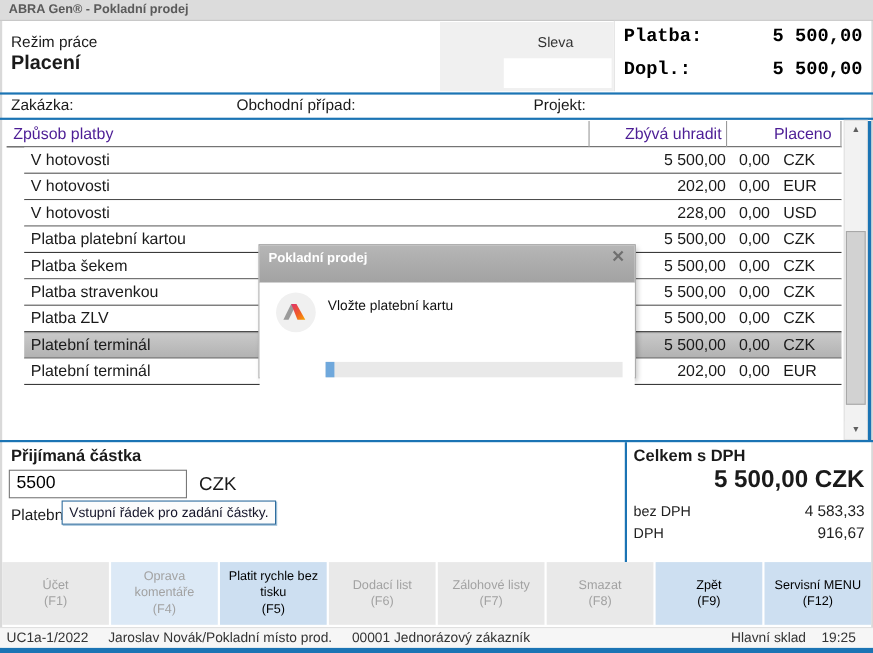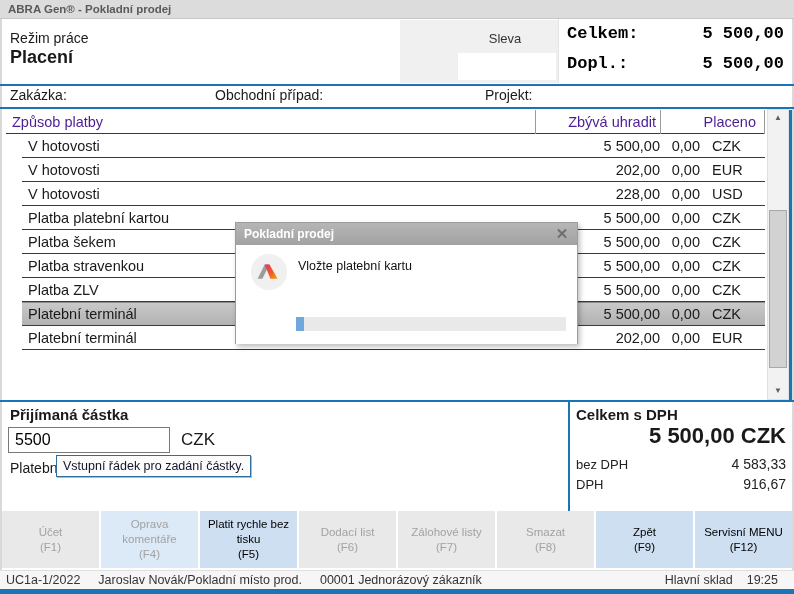"Celkem:" span.t-label { text: Celkem -> Platba }
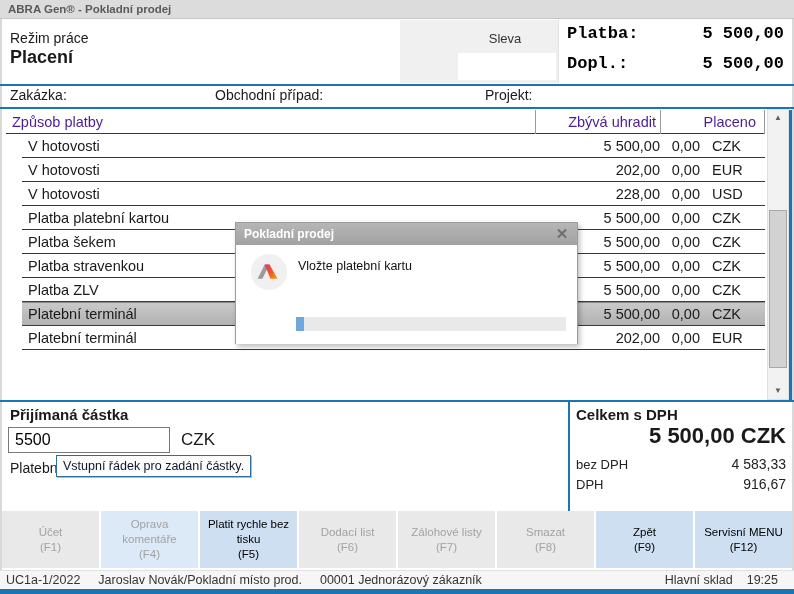"Pokladní prodej" .dlg-titlebar { height: 22px -> 34px }
